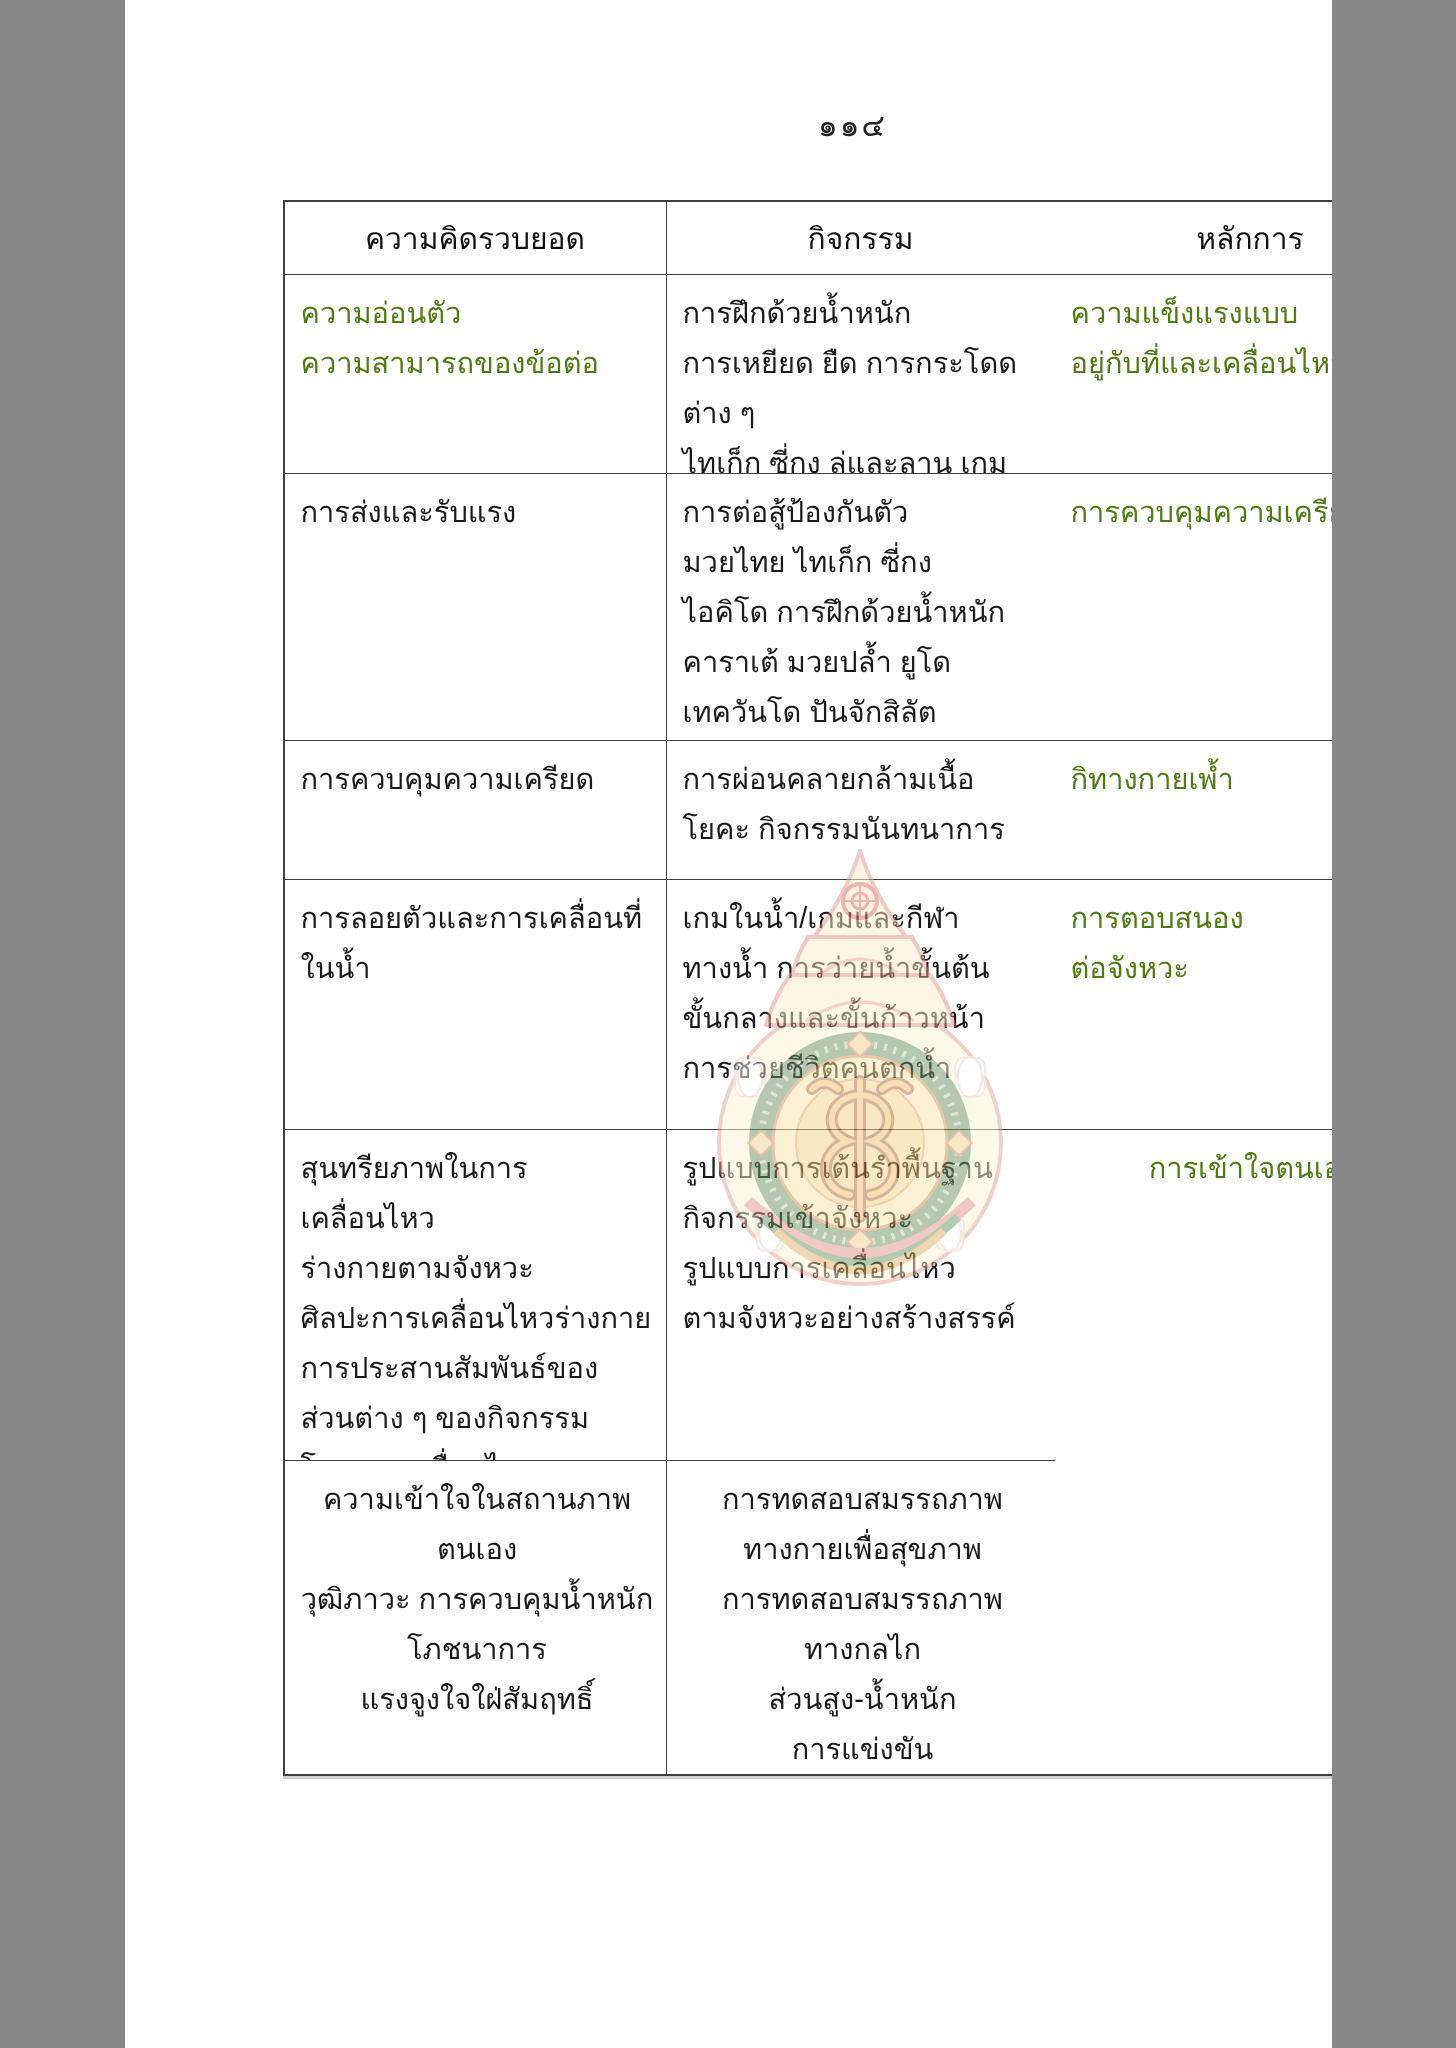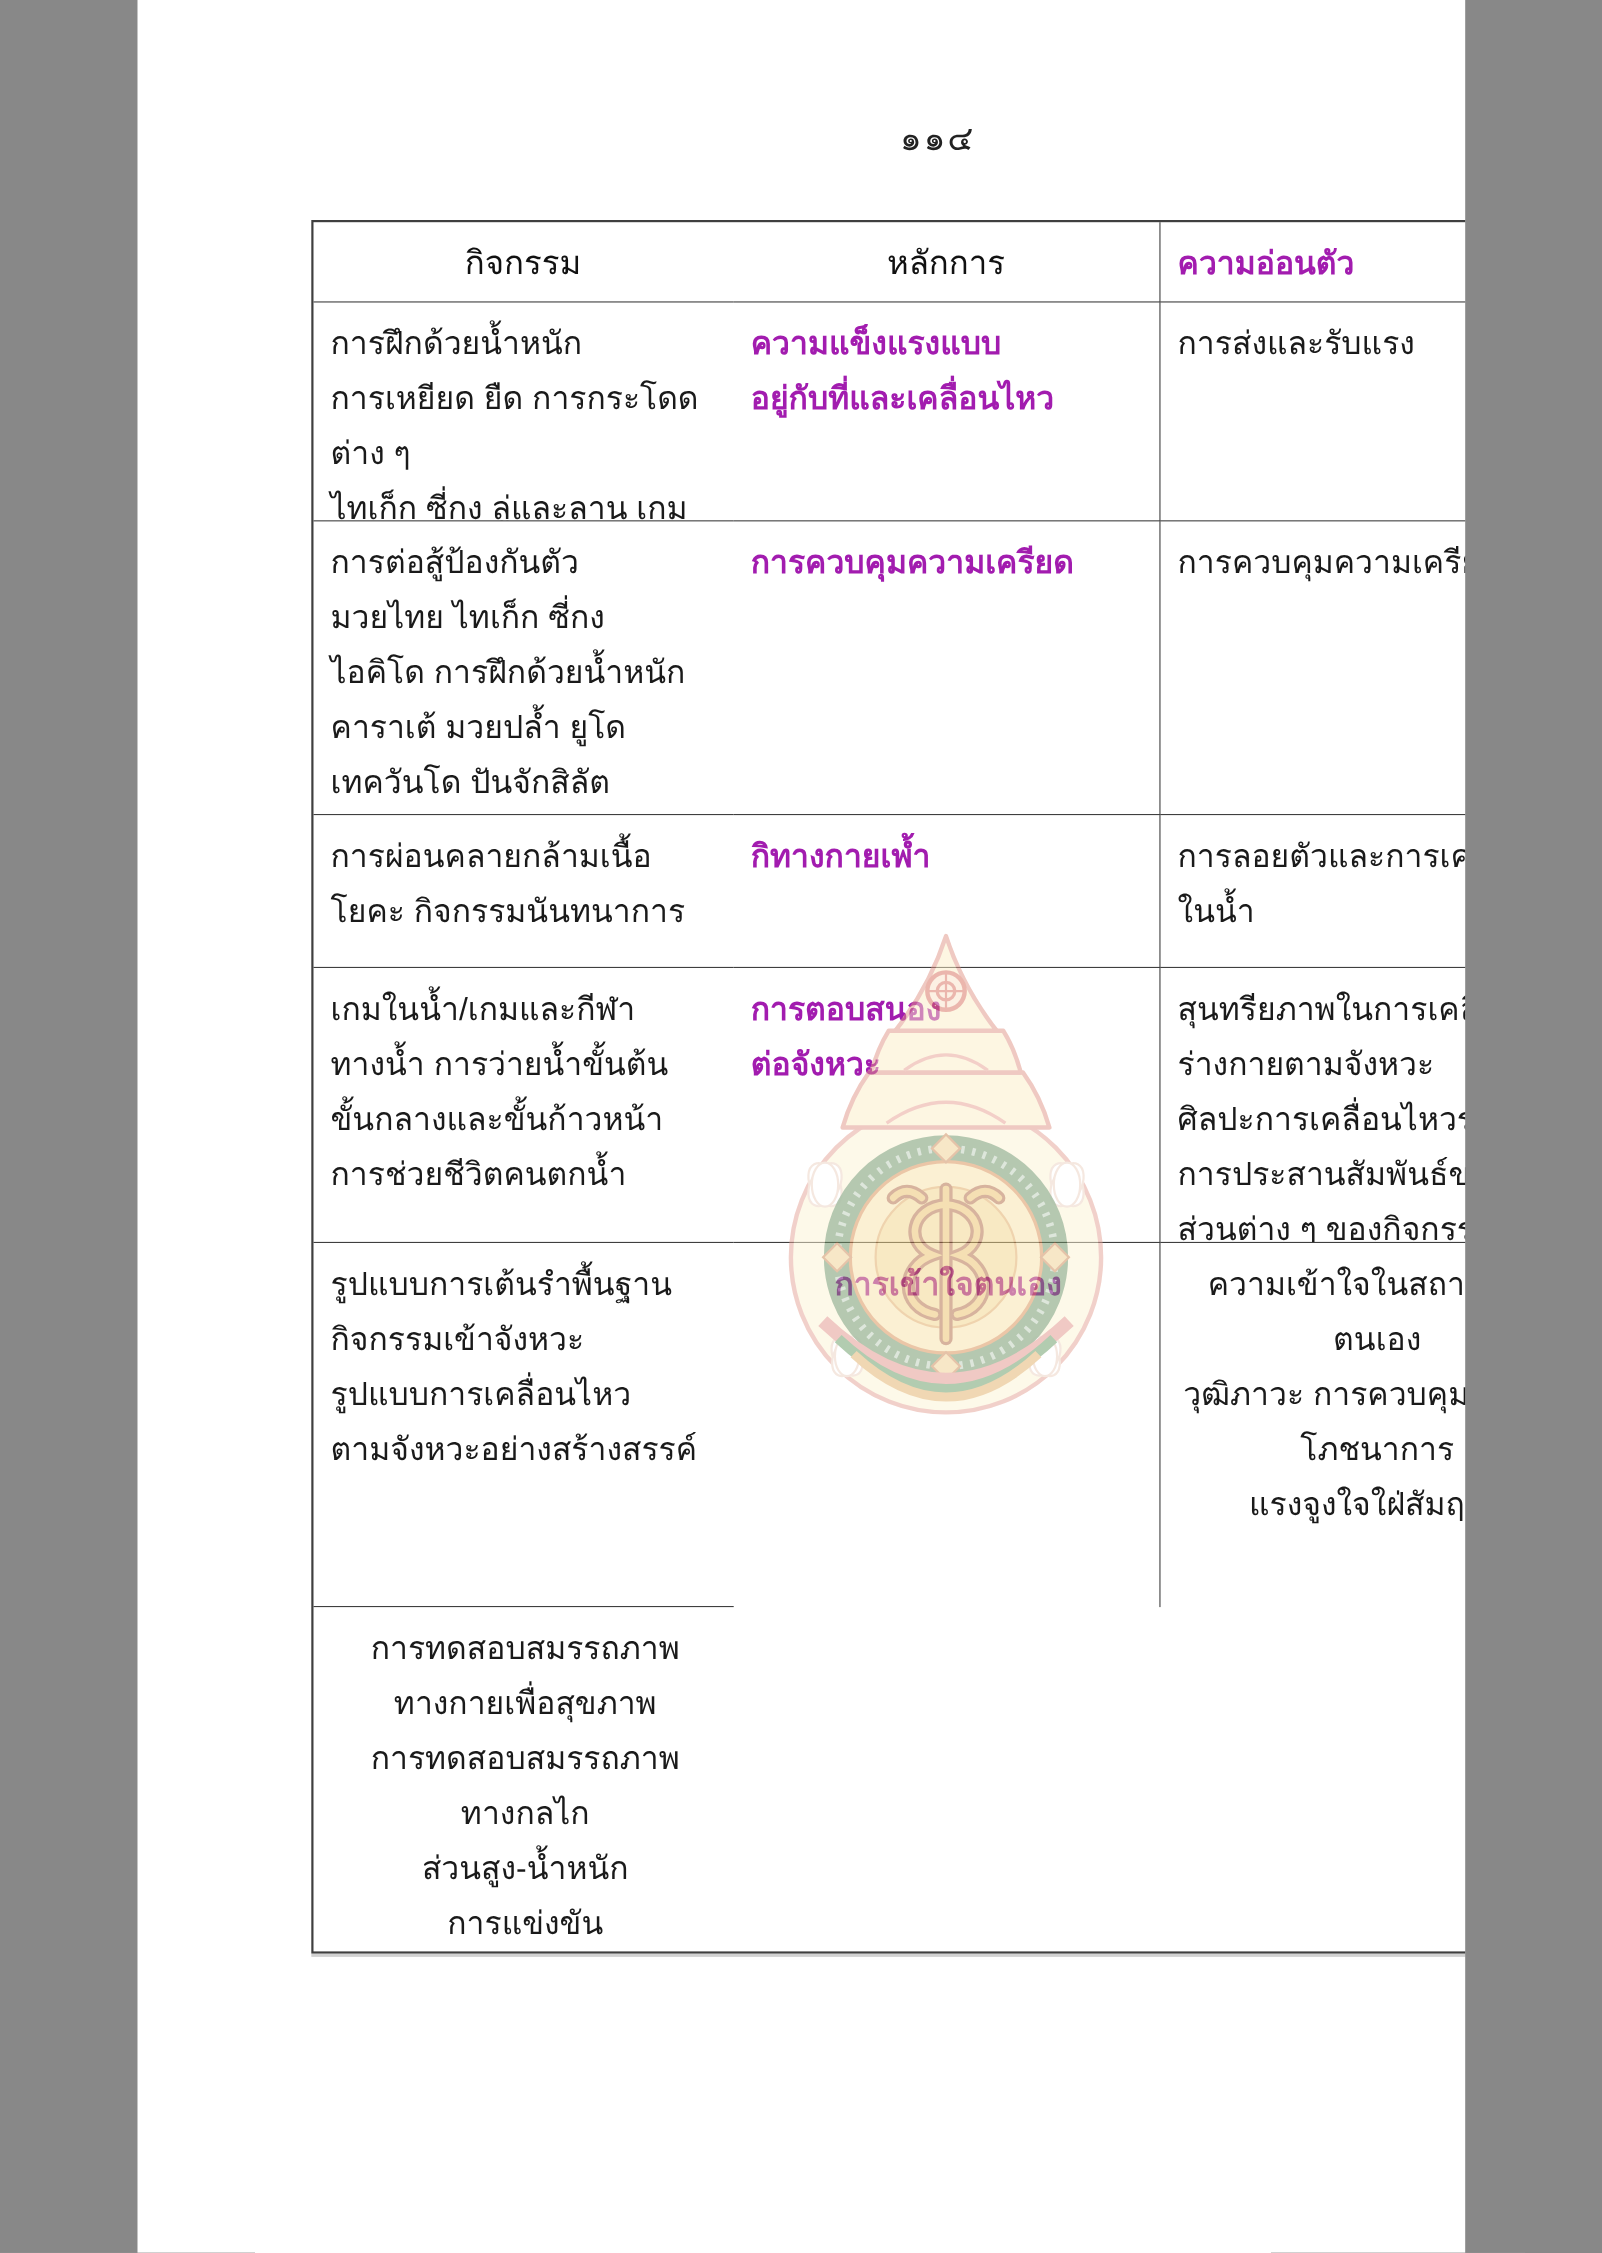"ความคิดรวบยอด" div.hcell { html: none -> <div>ความคิดรวบยอด</div> }
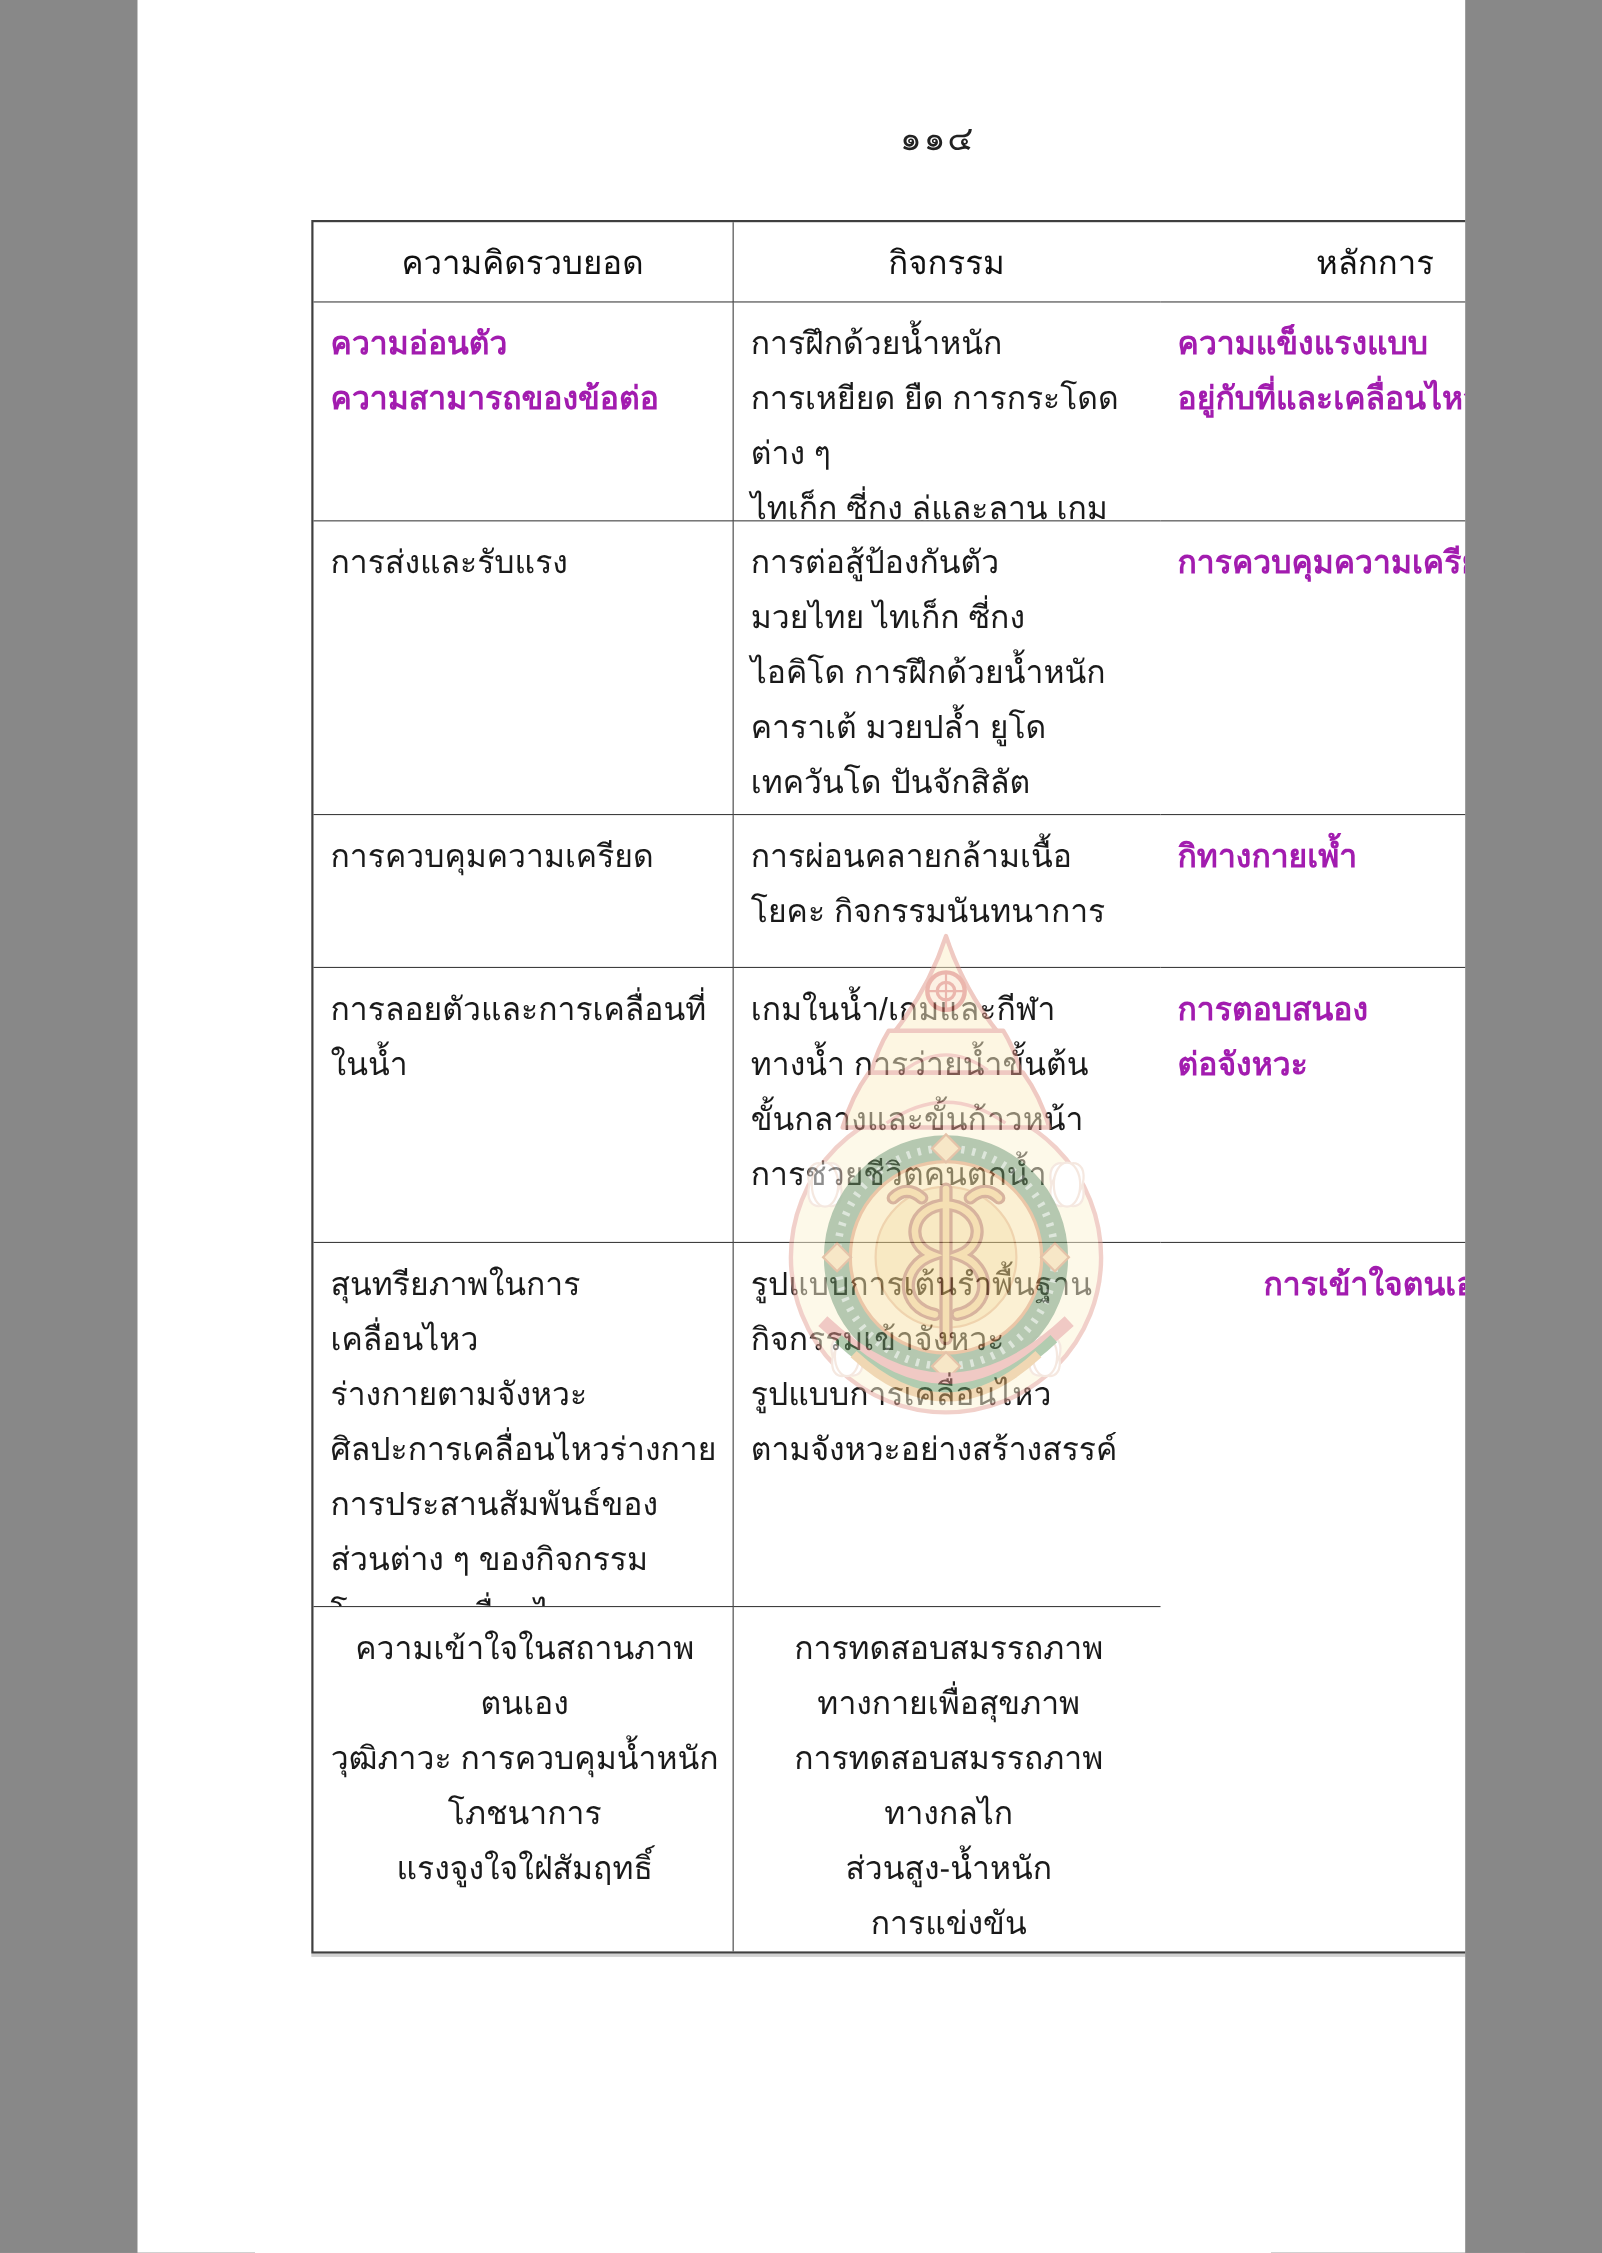"ความอ่อนตัว" .col-concept { color: #a21caf -> #4d7c0f; font-weight: bold -> normal }
